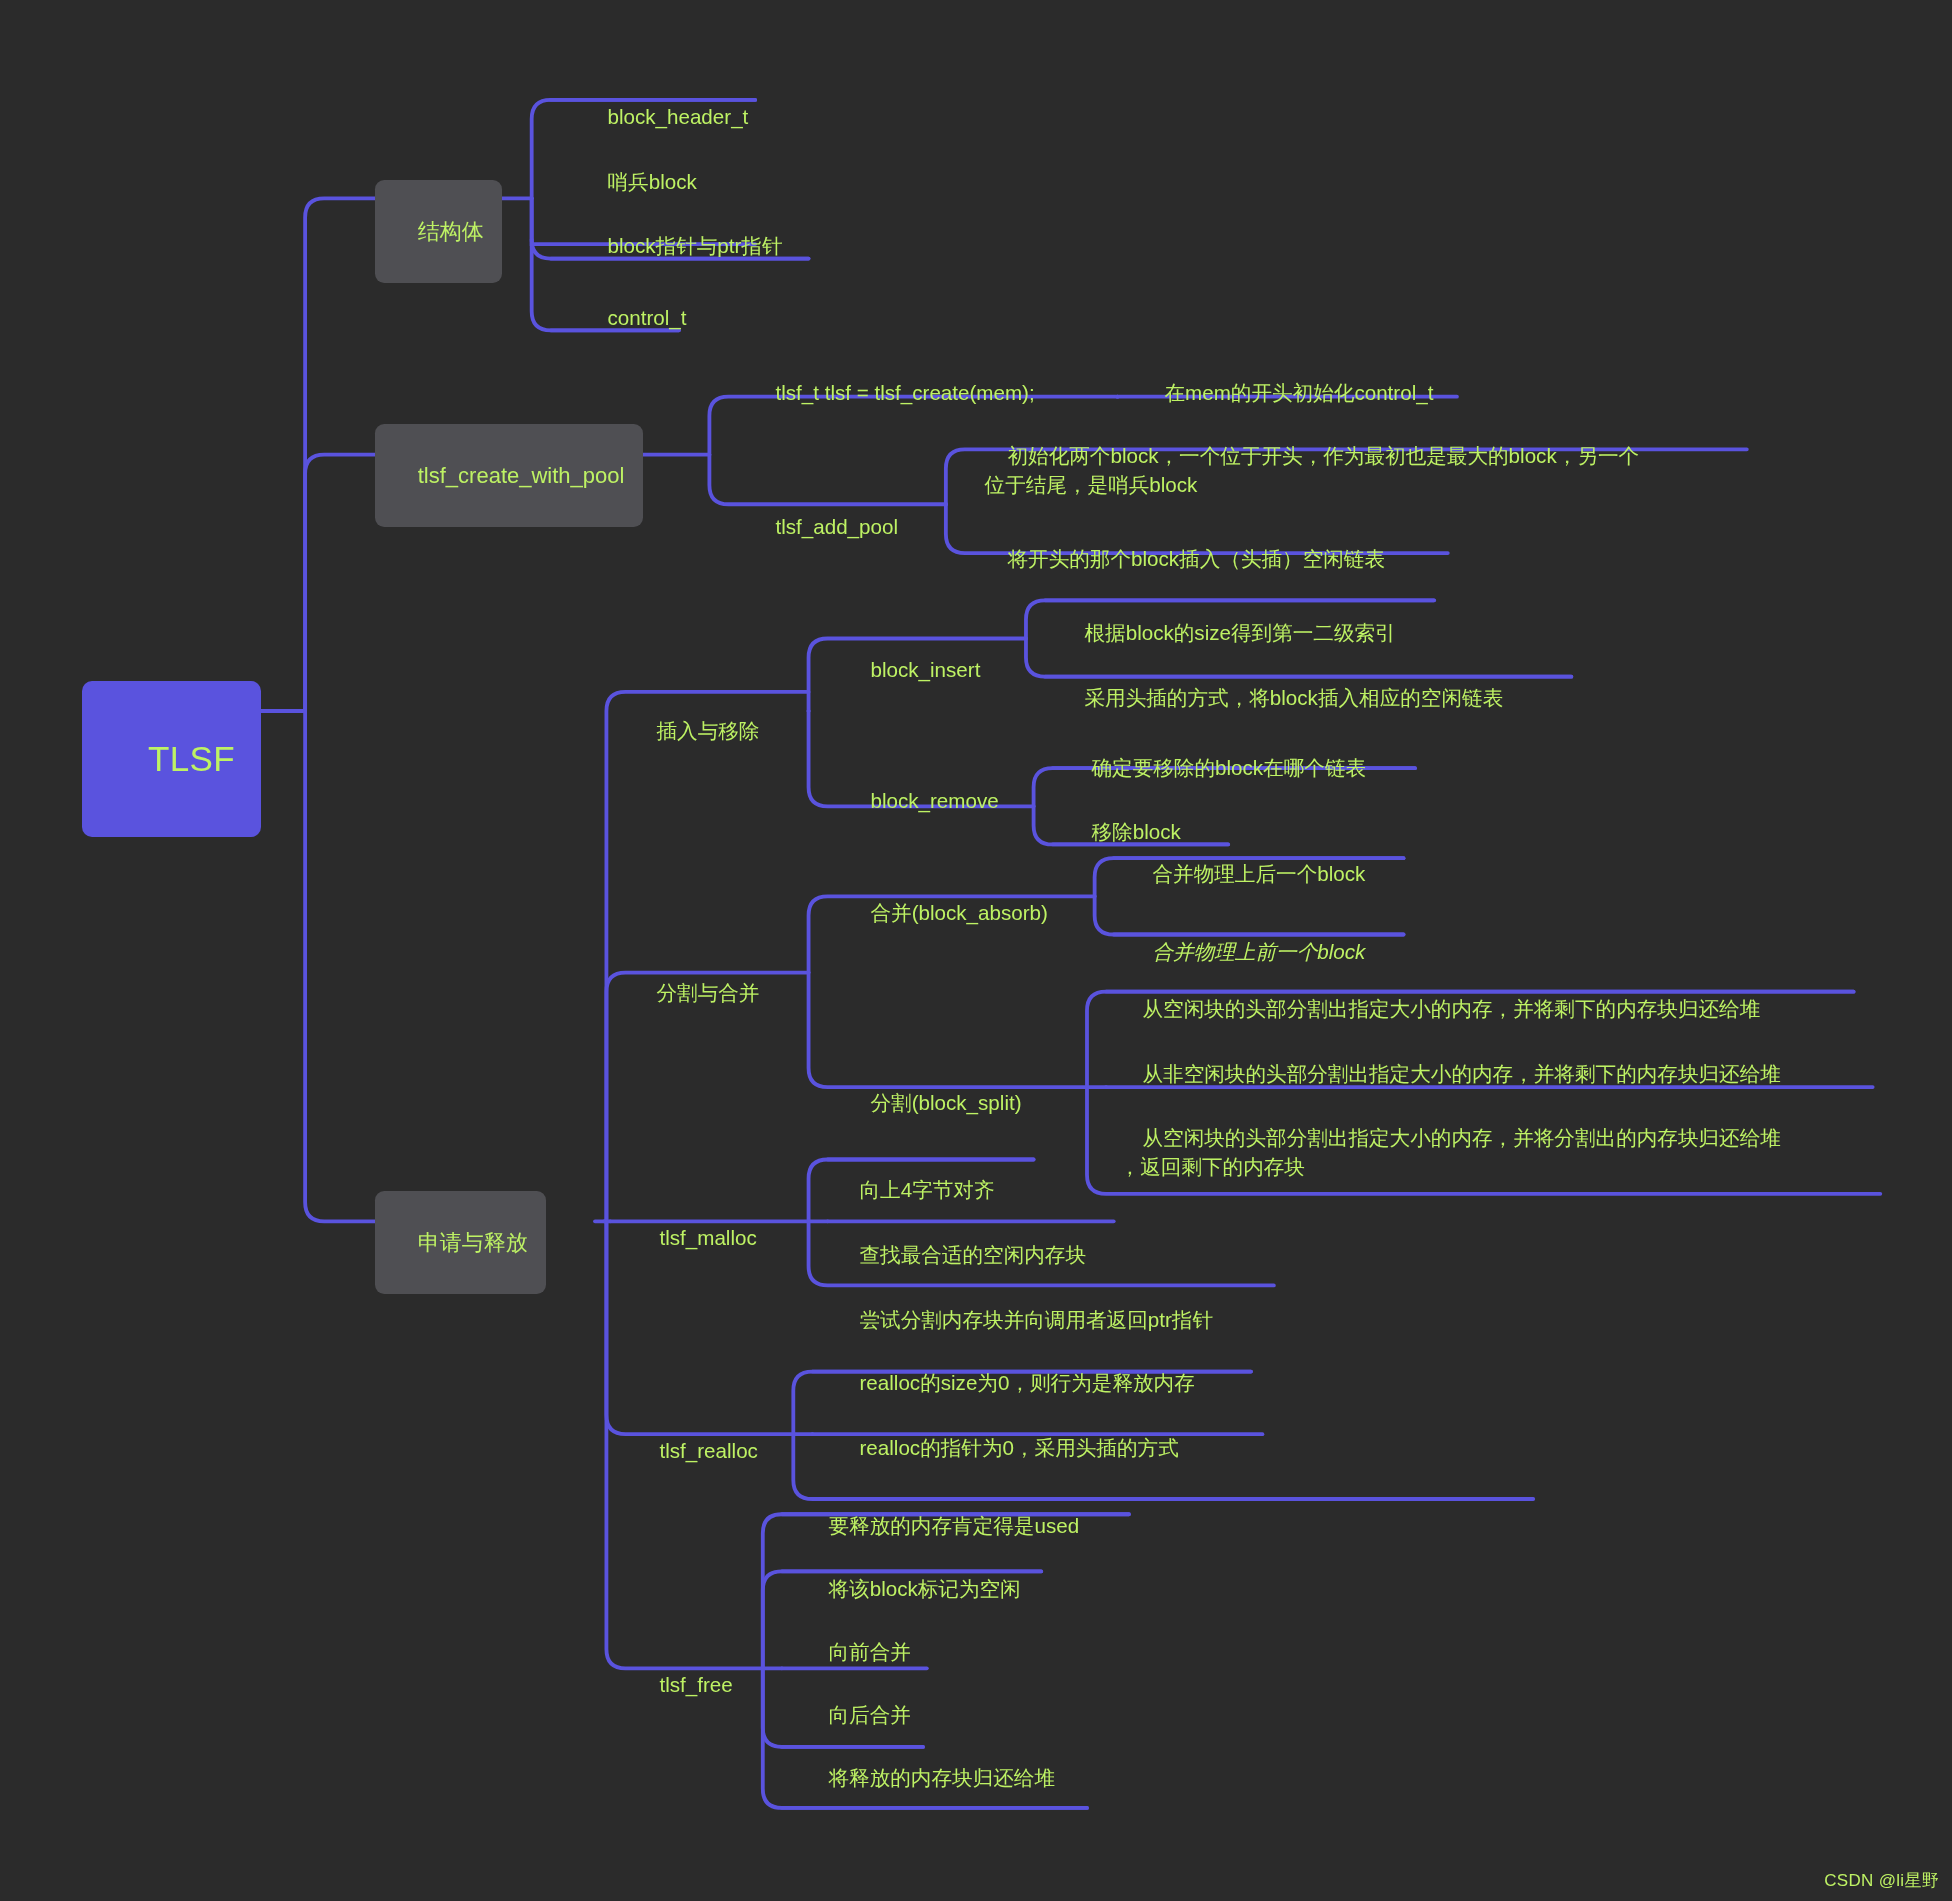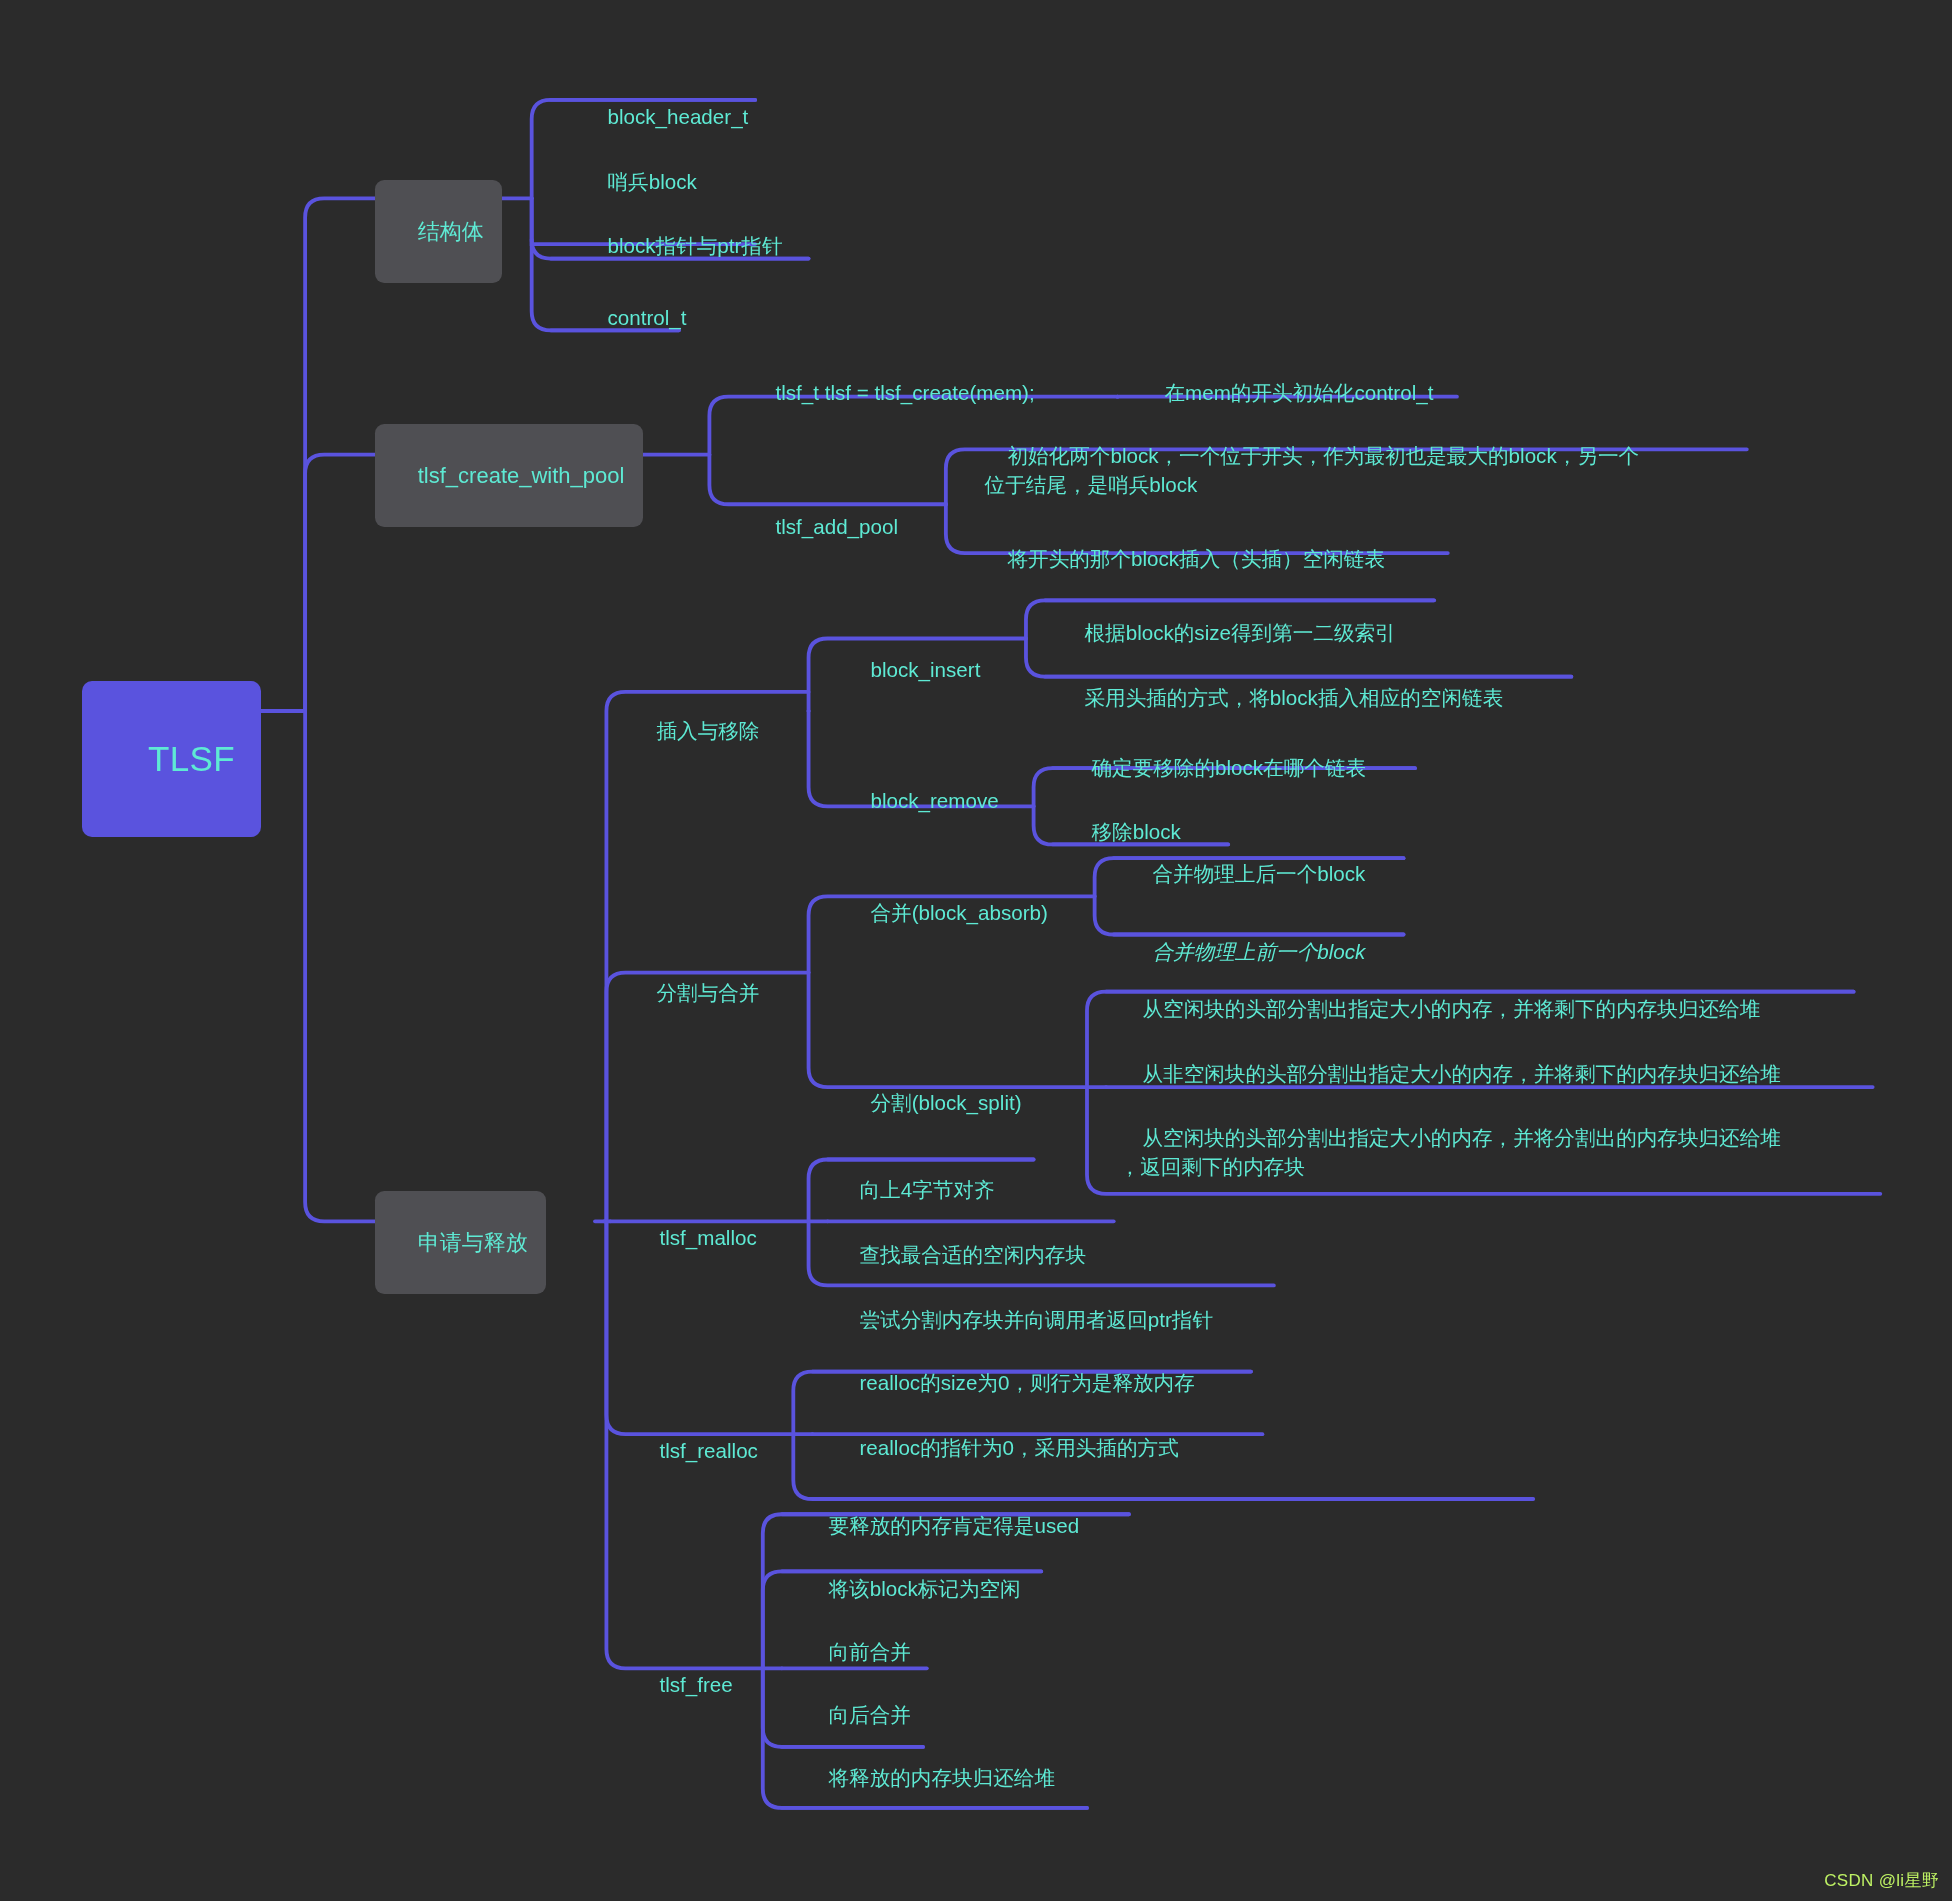"block_header_t" .node { color: #5eead4 -> #bef264 }
